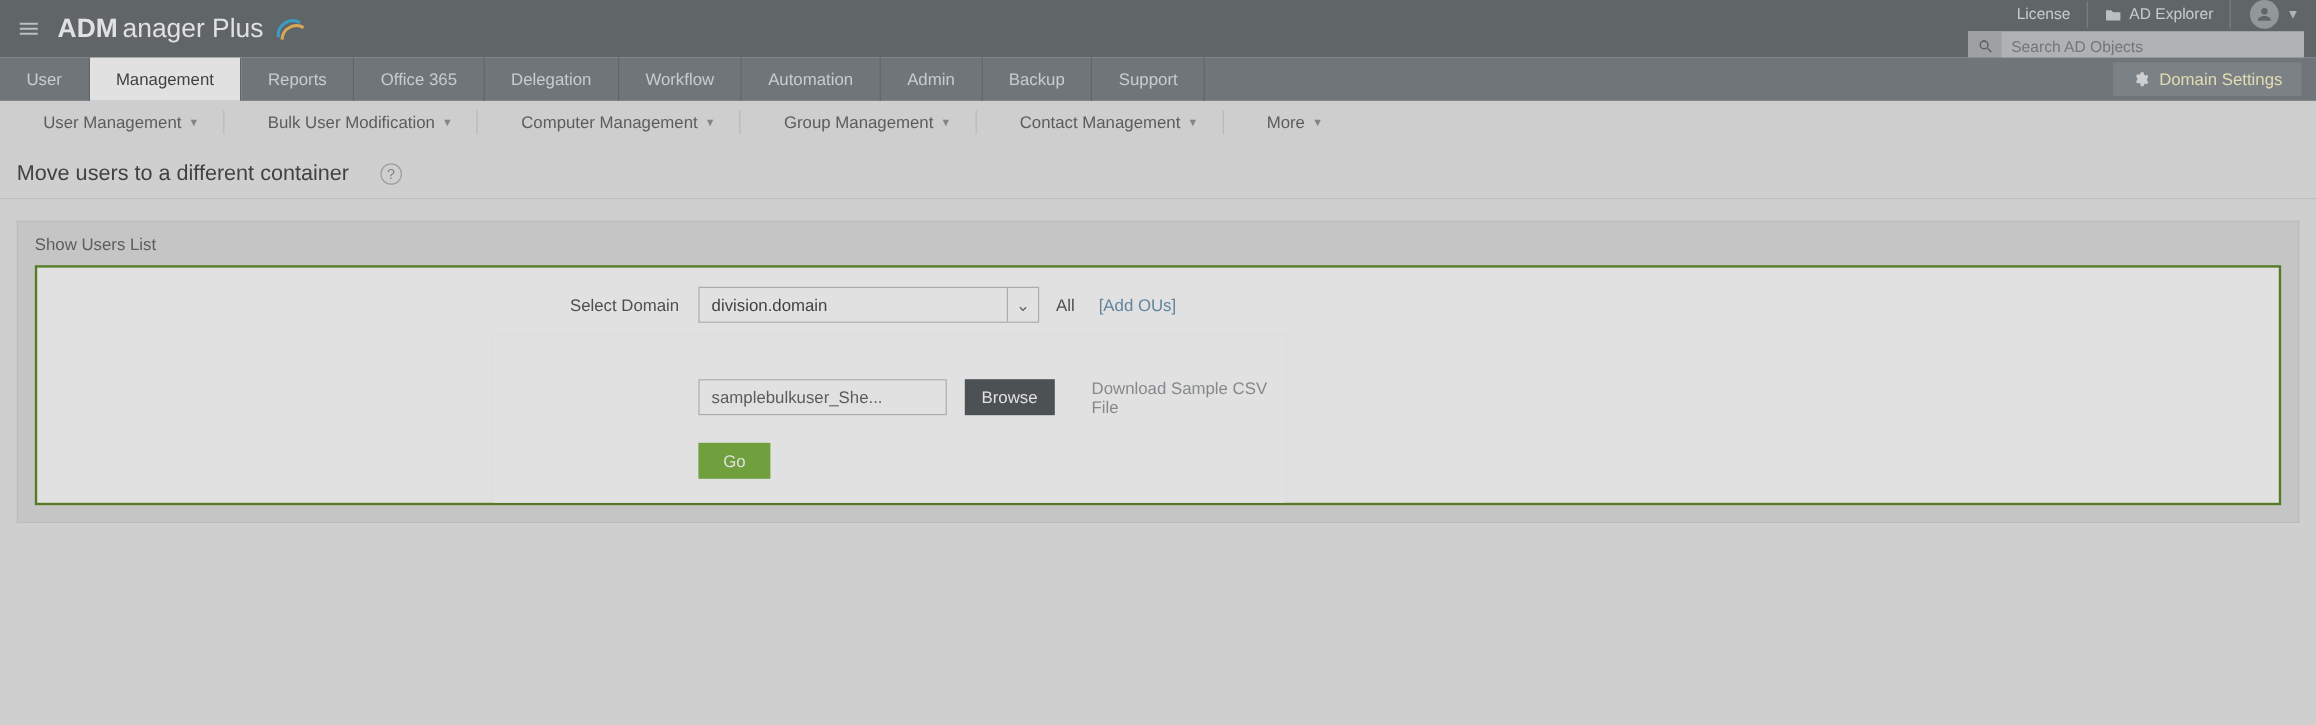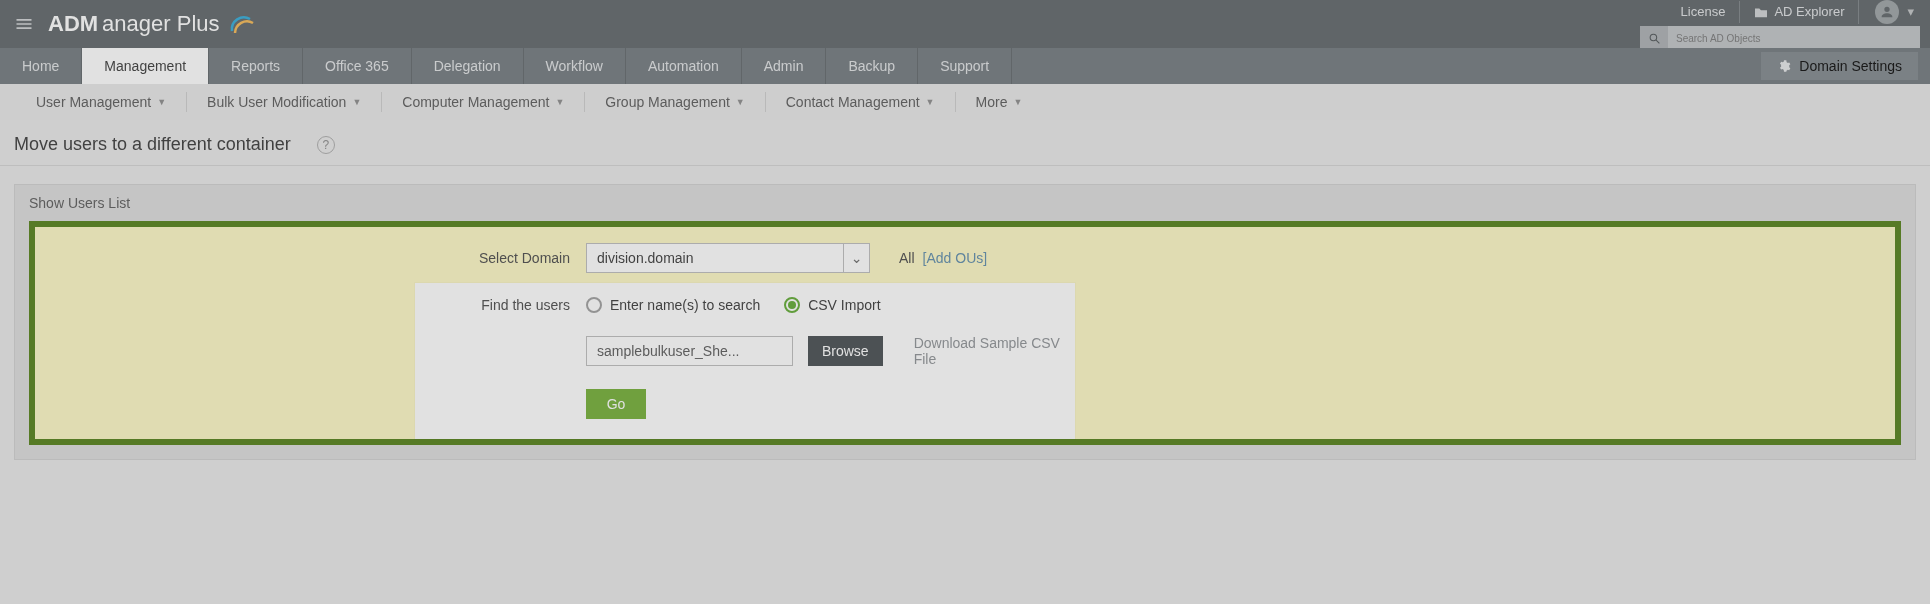"Search AD Objects" .searchbox input { font-size: 10px -> 13px }
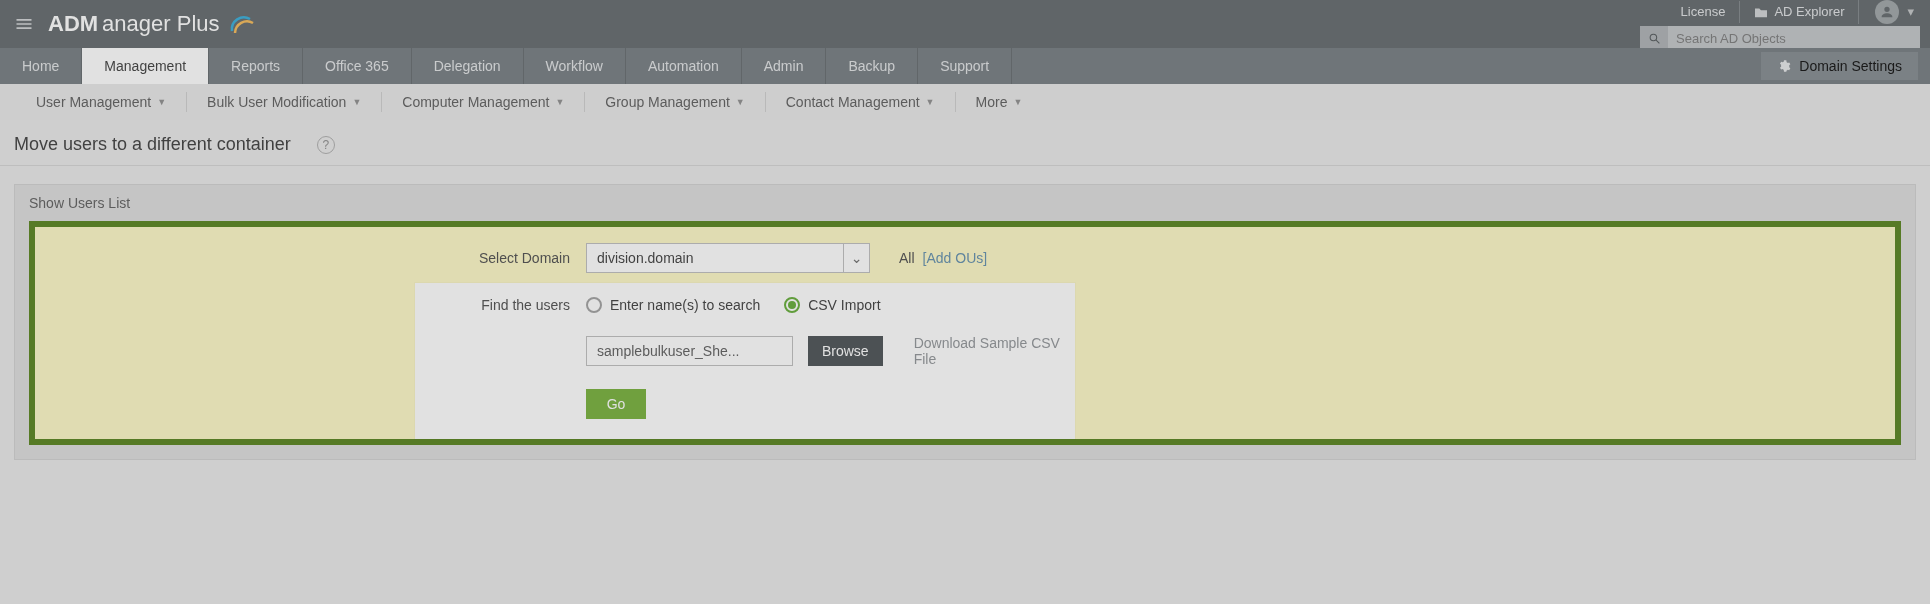"Home" div.main-tab { text: Home -> User }
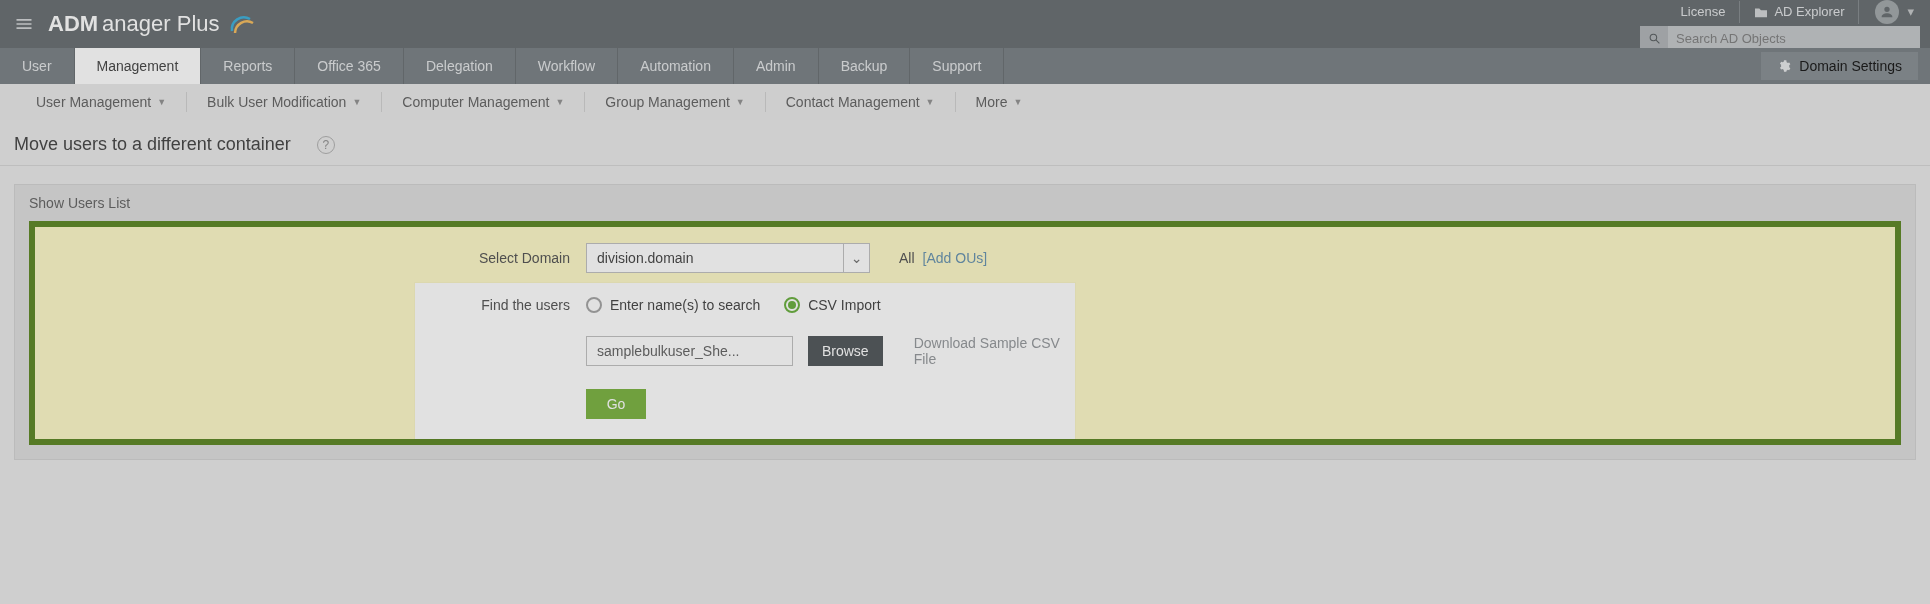"Domain Settings" .domain-settings { color: #000000 -> #fef9c3 }
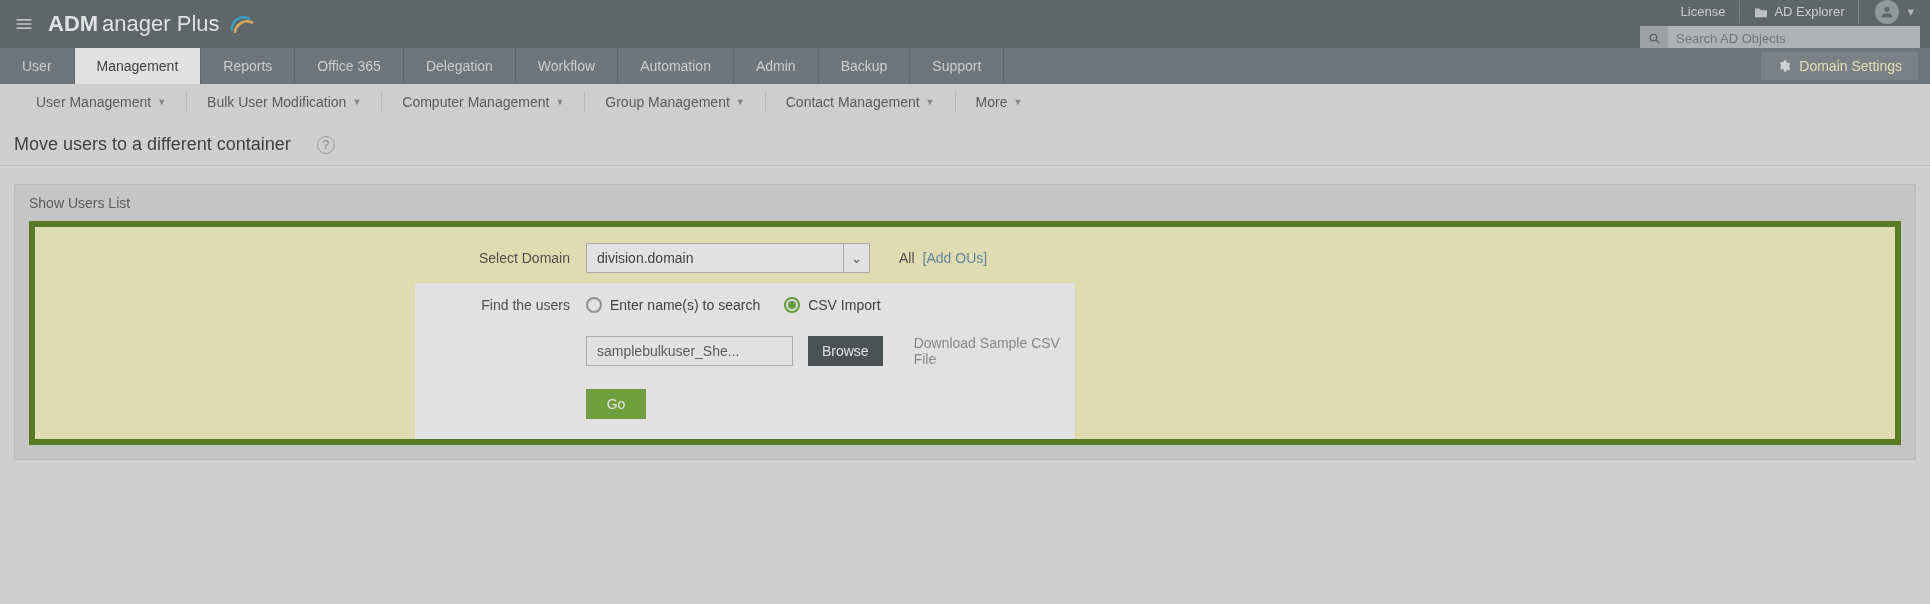"User Management" .sub-tabs { gap: 0 -> 16px }
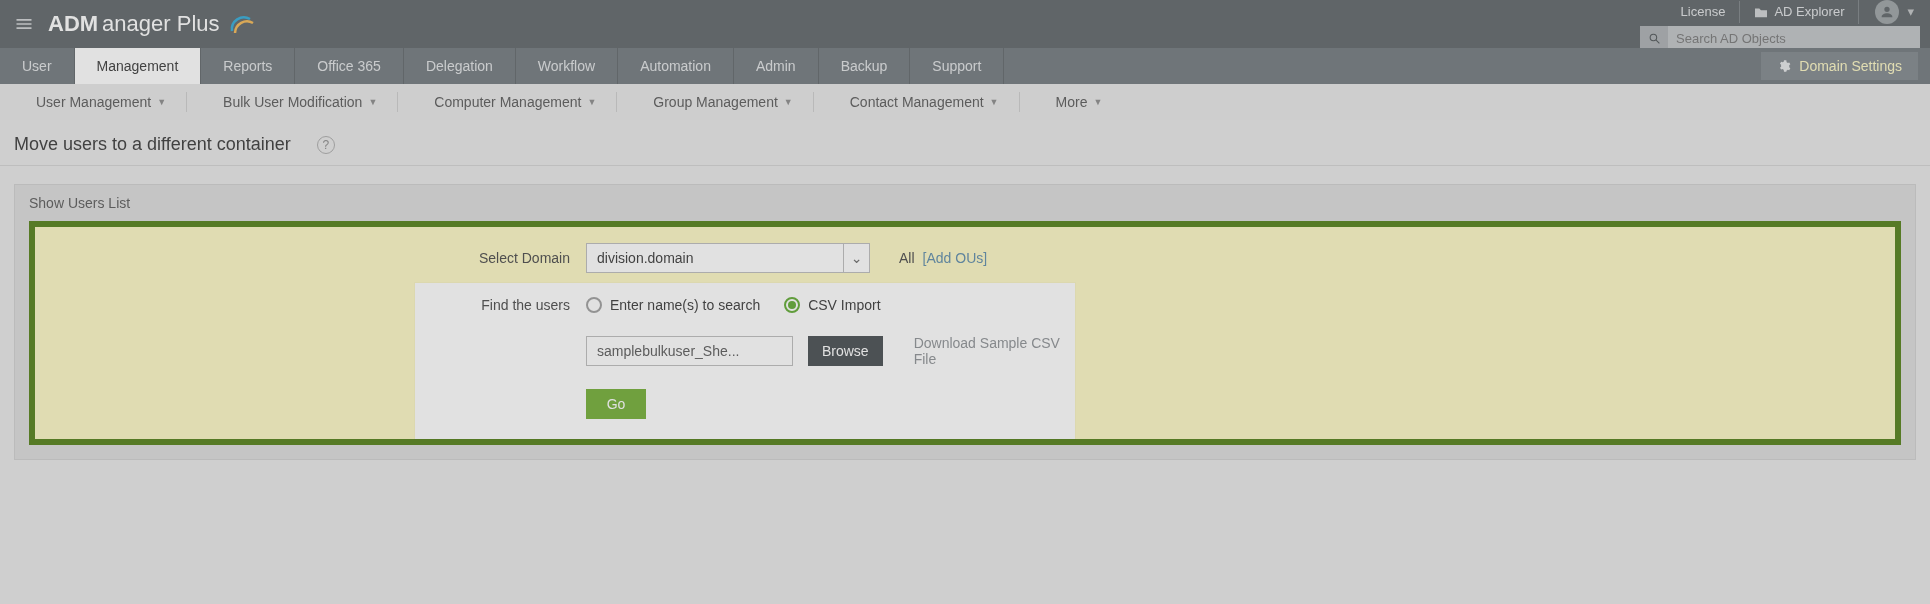"Select Domain" .panel-body { background: #fef9c3 -> #ffffff; border: 6px solid #4d7c0f -> 2px solid #4d7c0f }
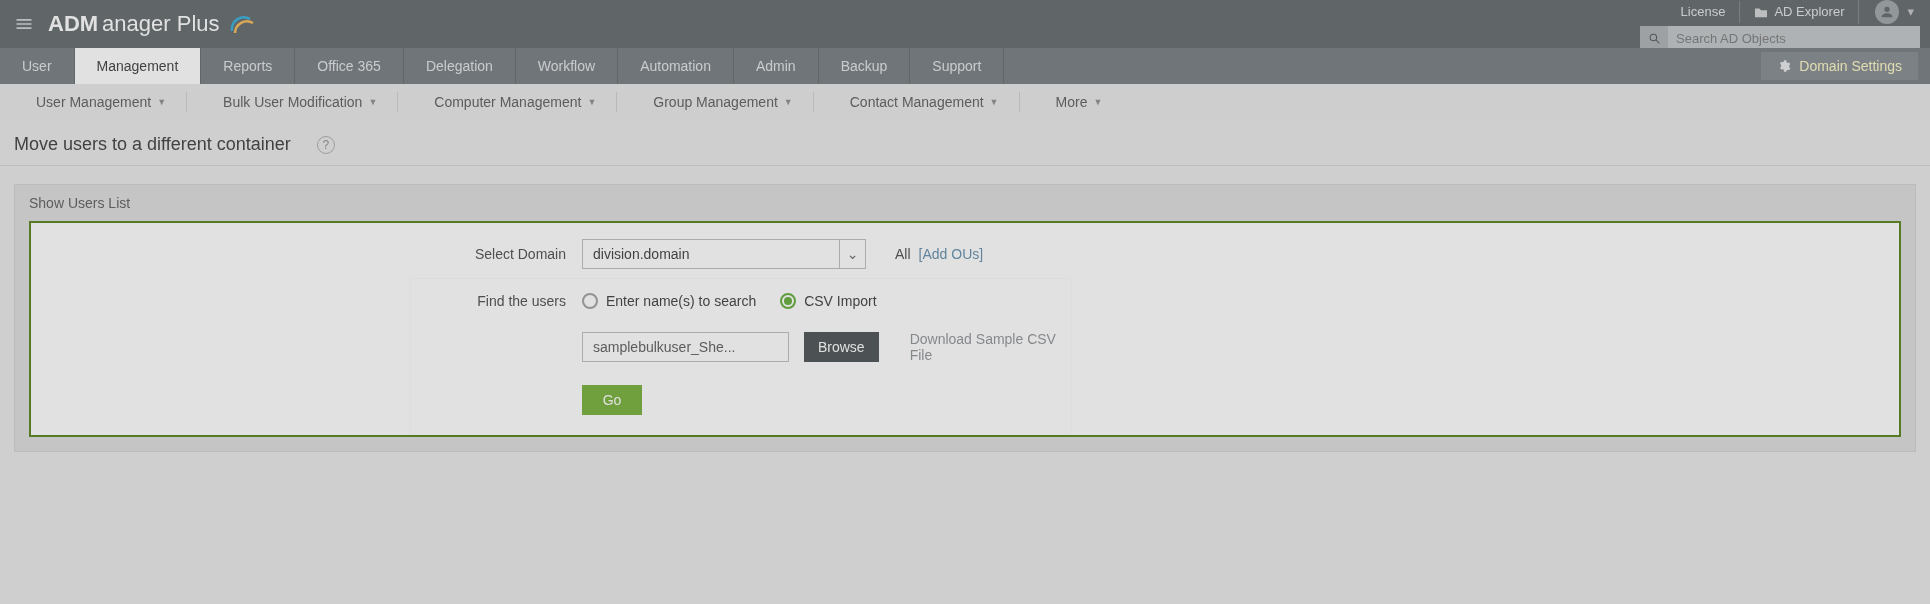"All" .ou-group { gap: 8px -> 20px; margin-left: 29px -> 14px }
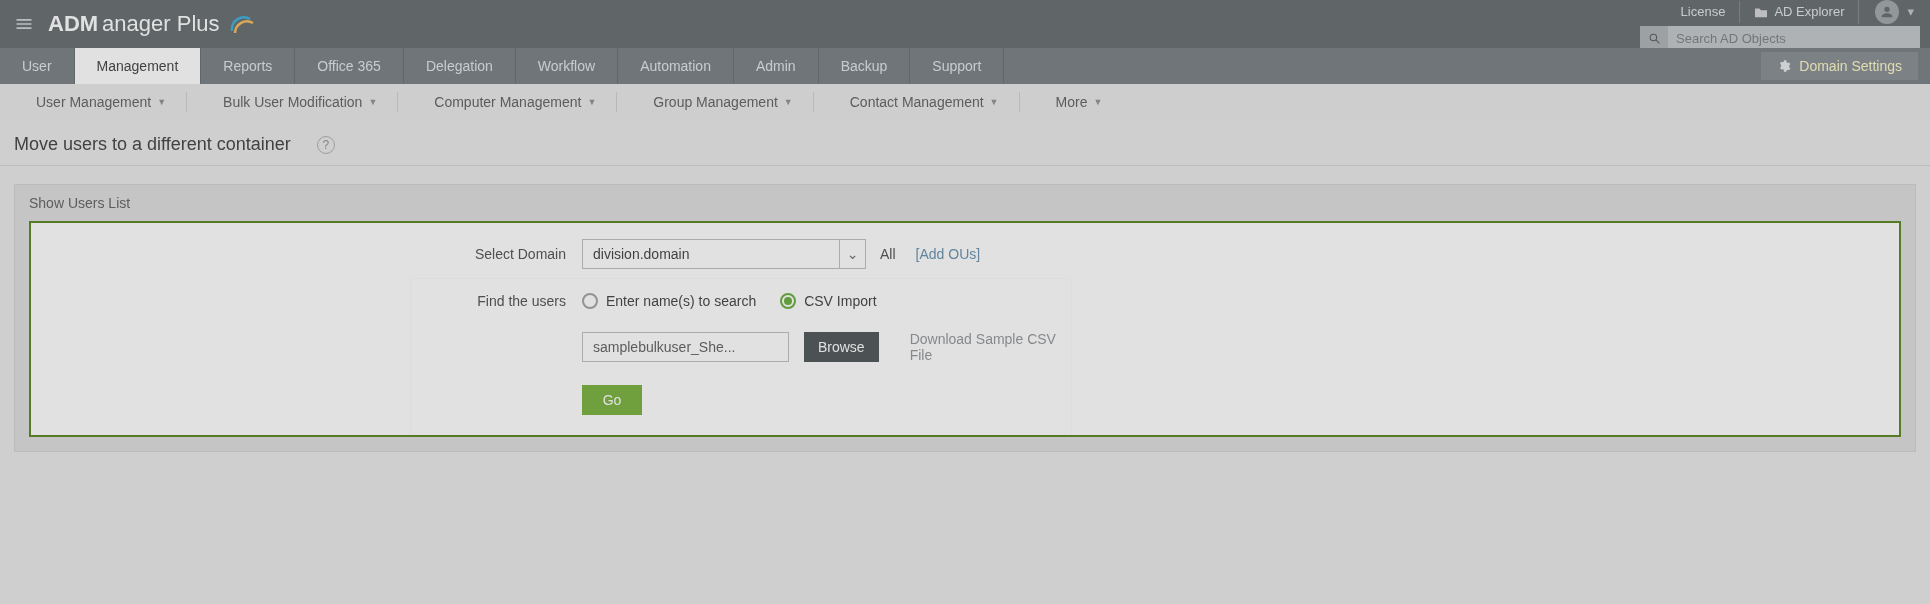"Find the users" div.find-row { html: <div> <div>Find the users</div> <span></span> <span>Enter name(s) to search</span> <span></span> <span>CSV Import</span> </div> -> none }
